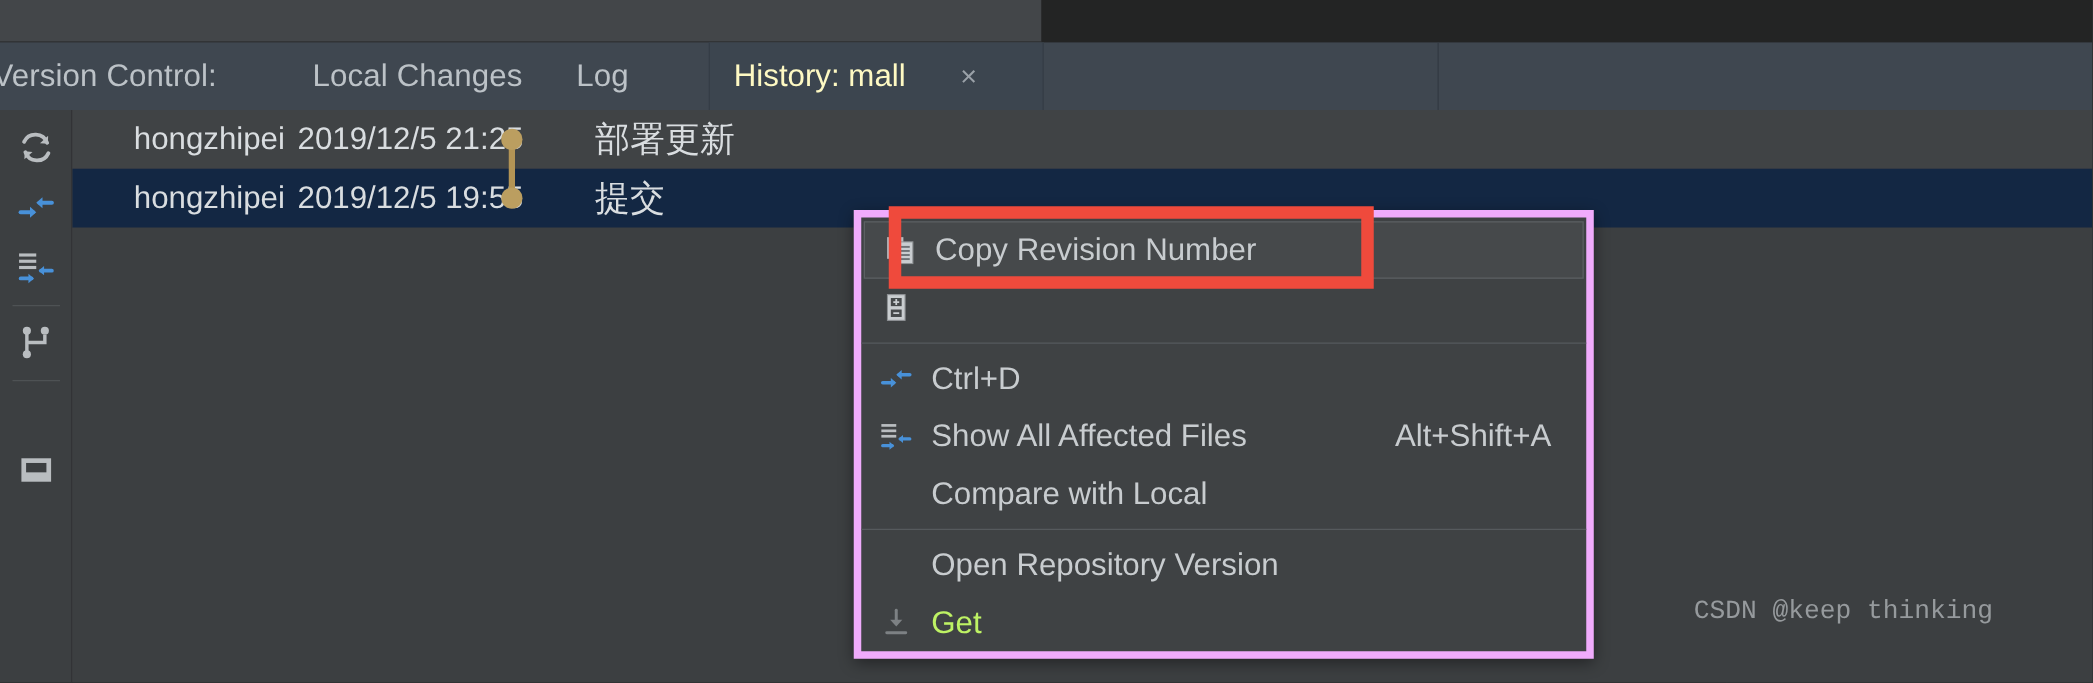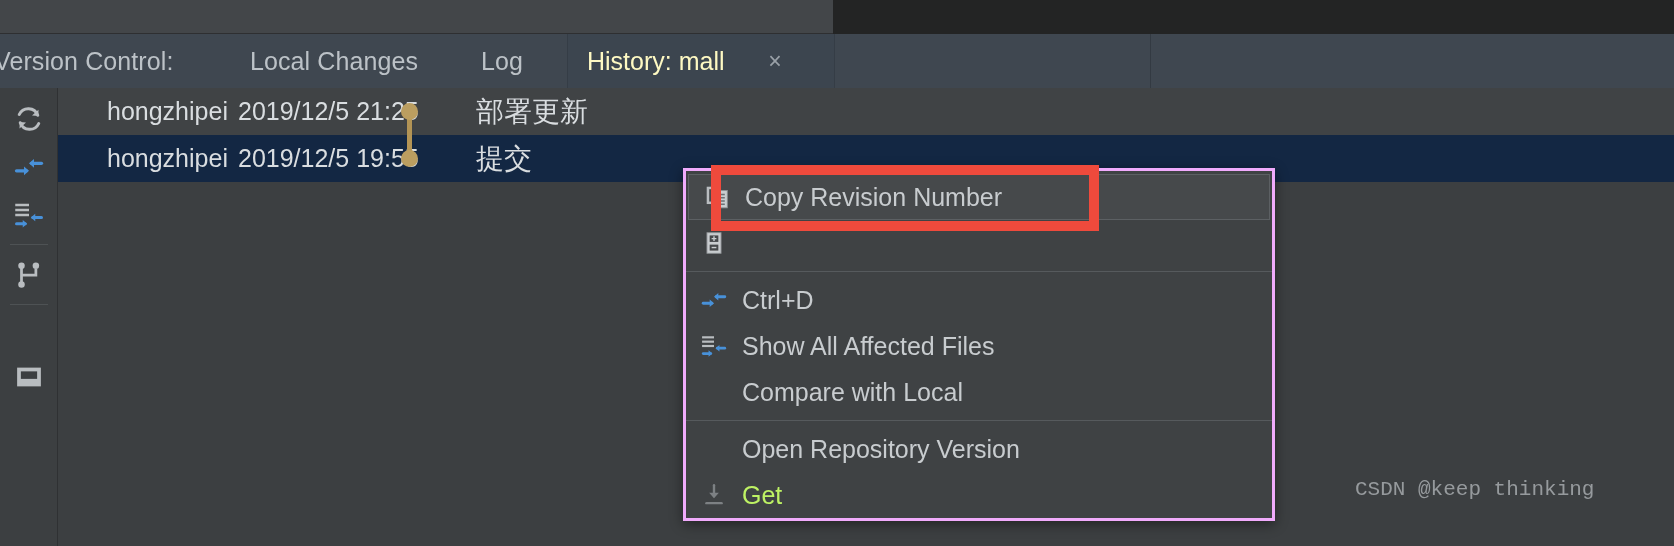"Log" div.tab-label { left: 481px -> 461px }
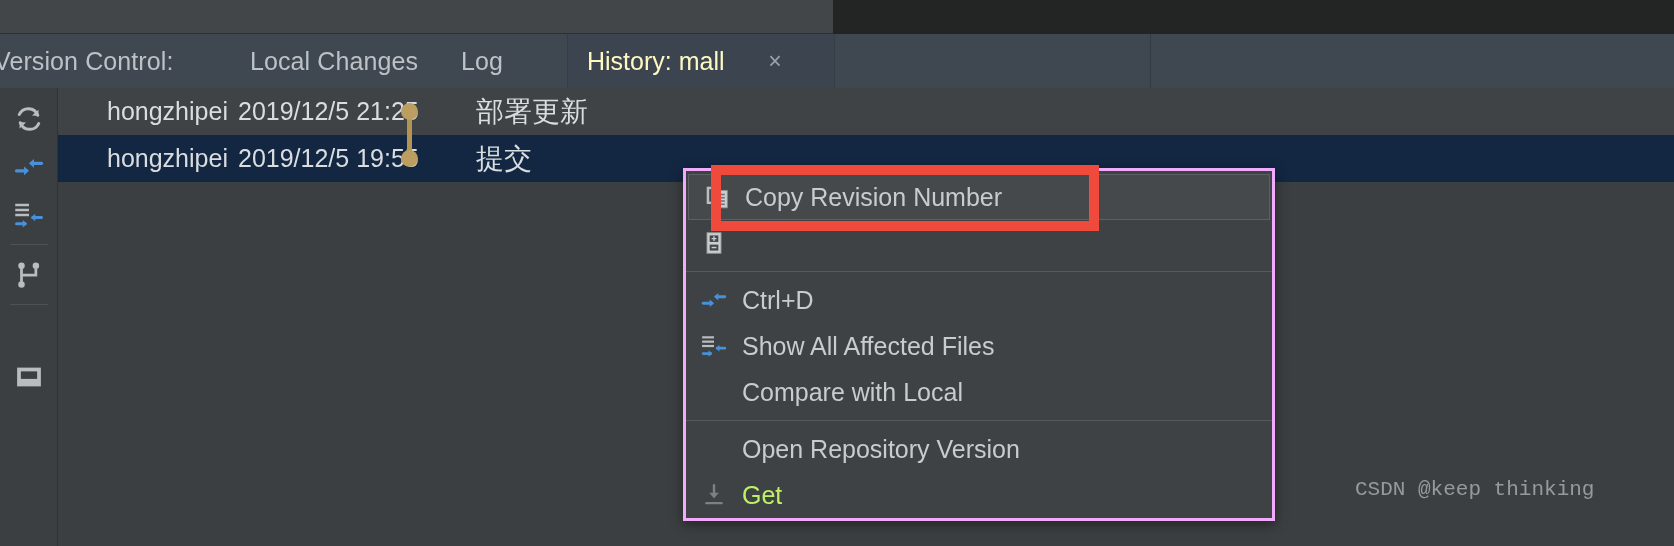"Copy Revision Number" .ctx-menu { border: 3px solid #f0abfc -> 6px solid #f0abfc }
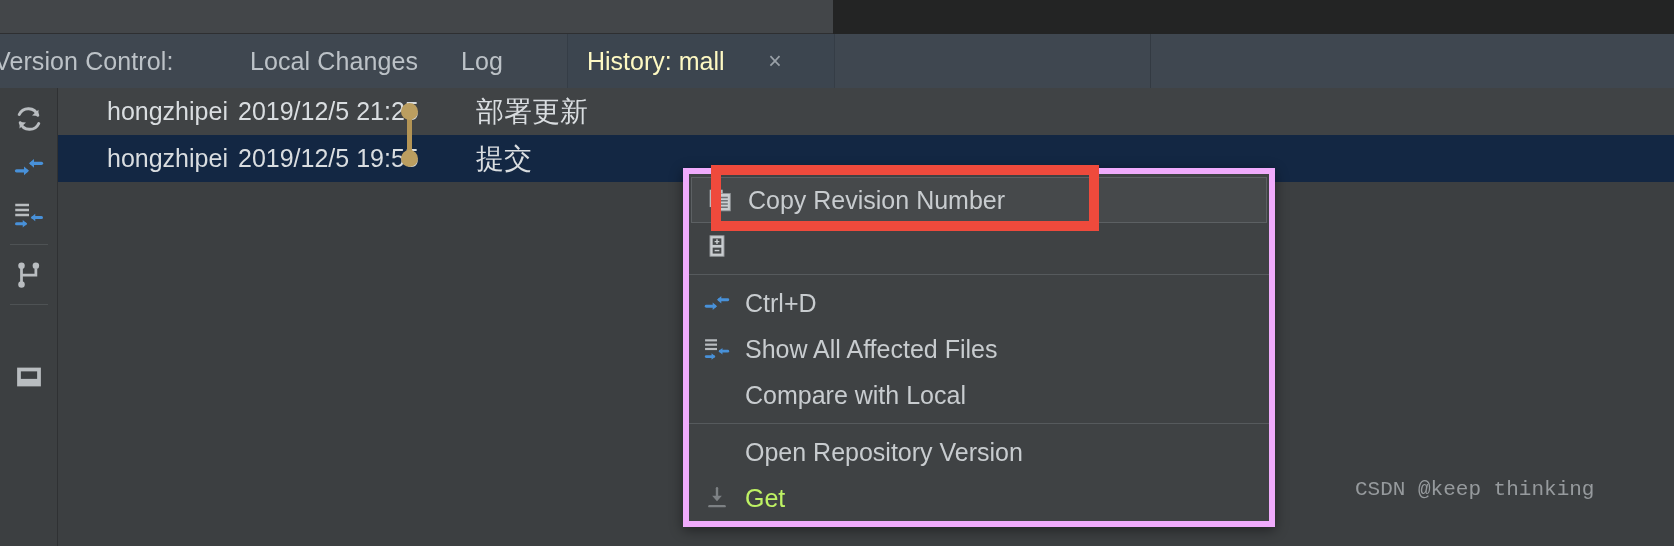"Alt+Shift+A" span.ctx-shortcut { html: none -> <span>Alt+Shift+A</span> }
